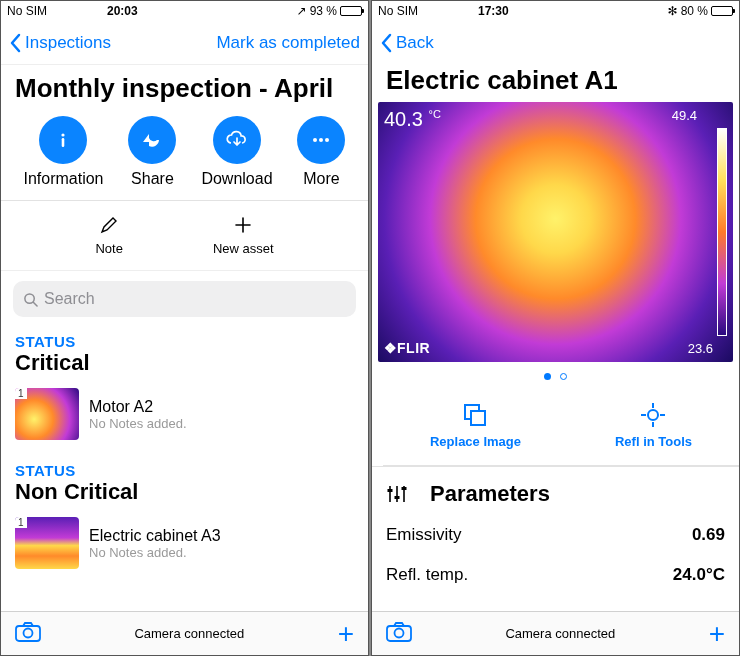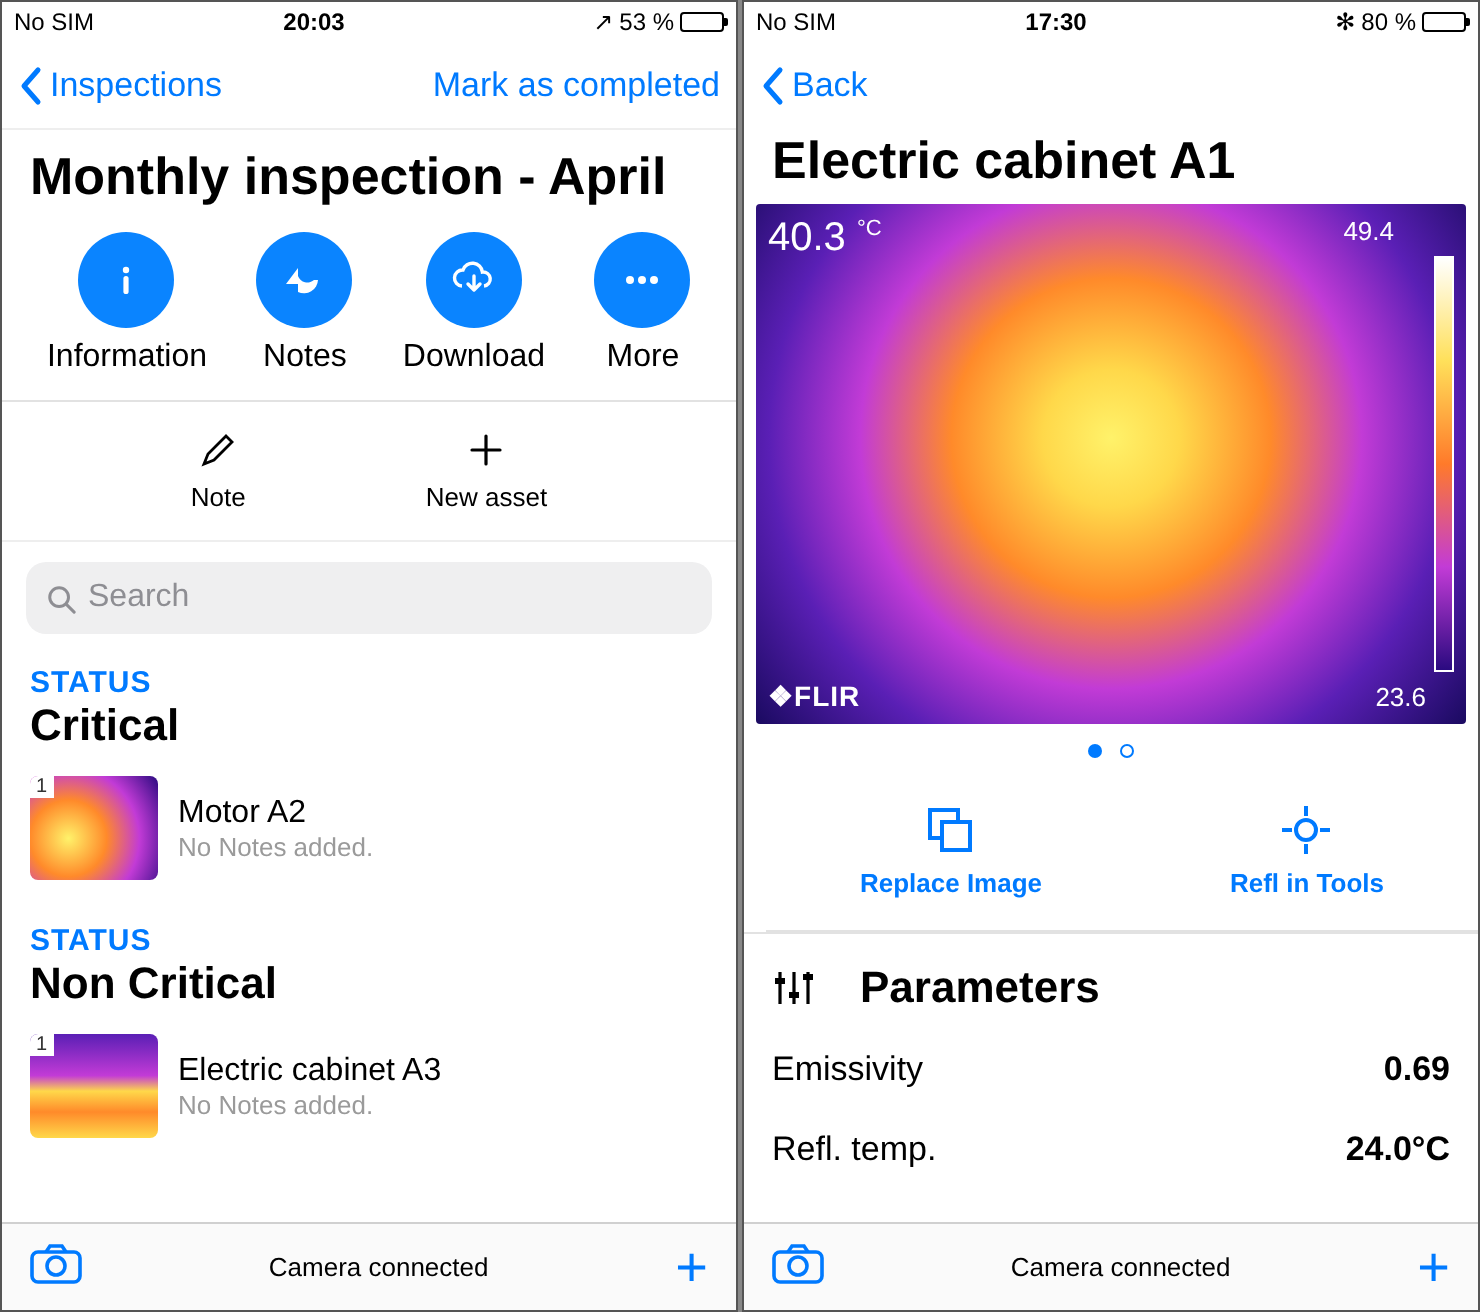"20:03" .status-center { text-align: center -> none }
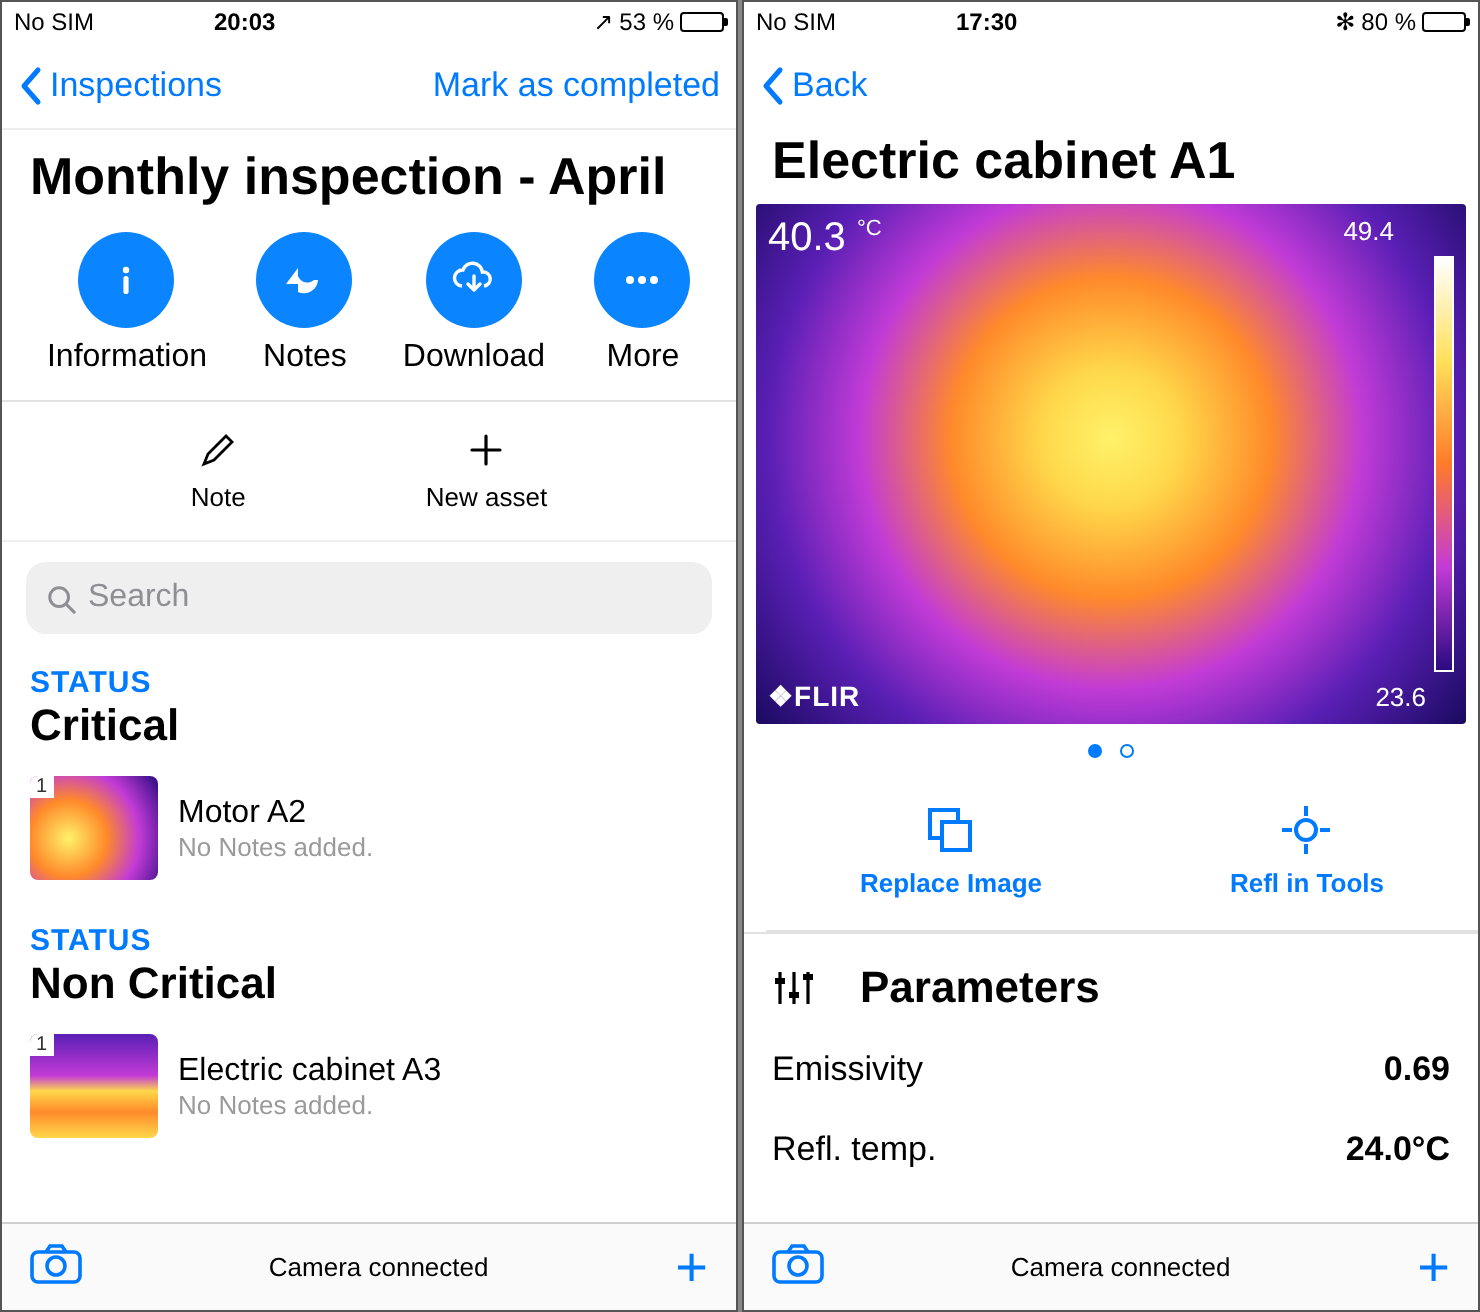"53 %" span { text: 53 -> 93 }
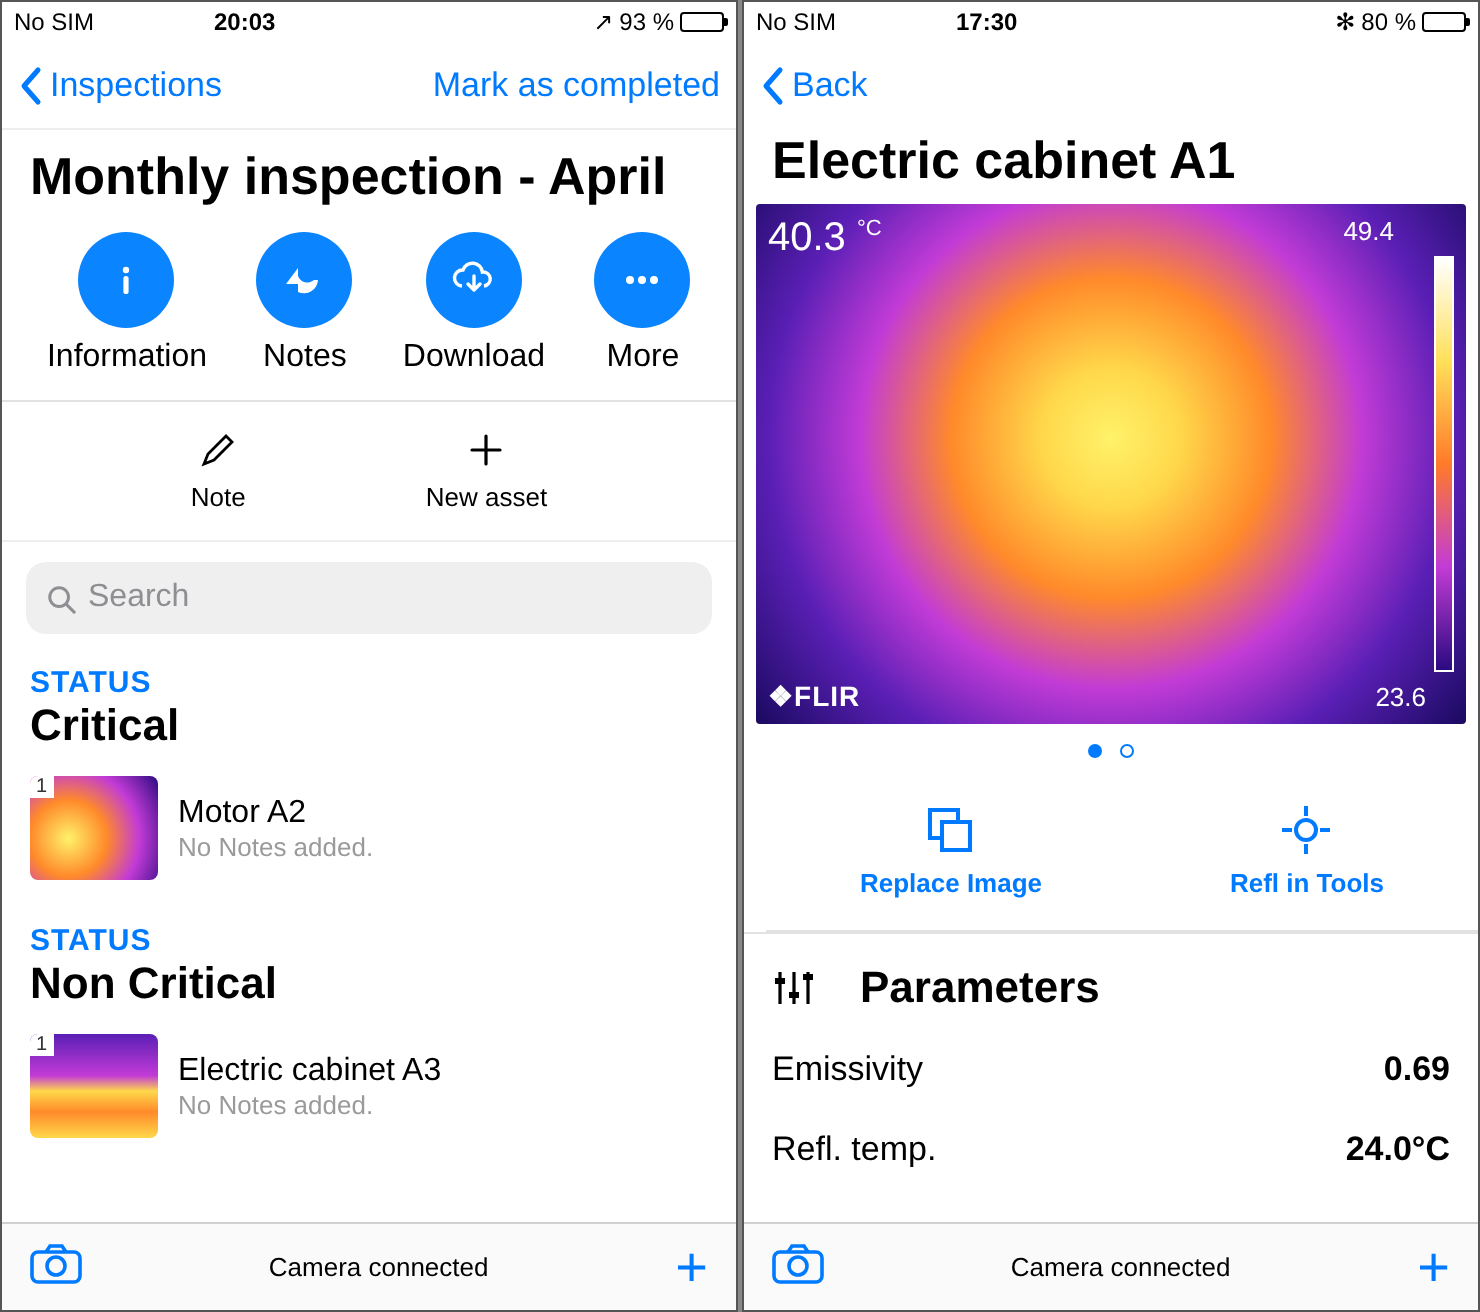"Notes" span.action-label { text: Notes -> Share }
